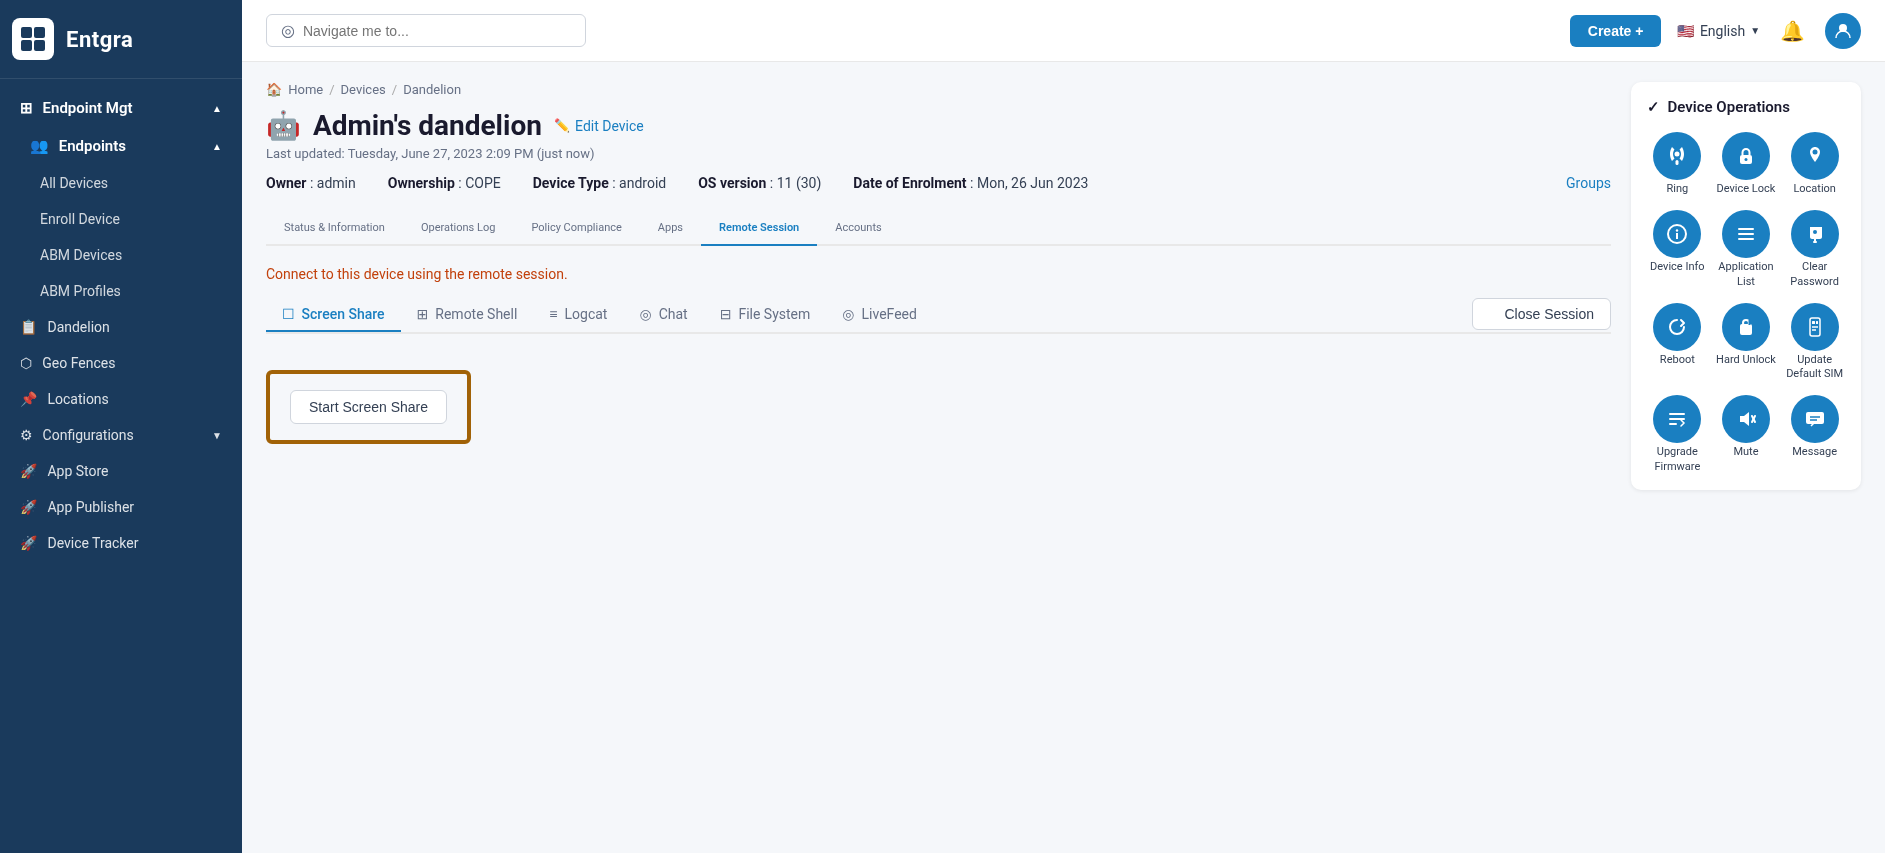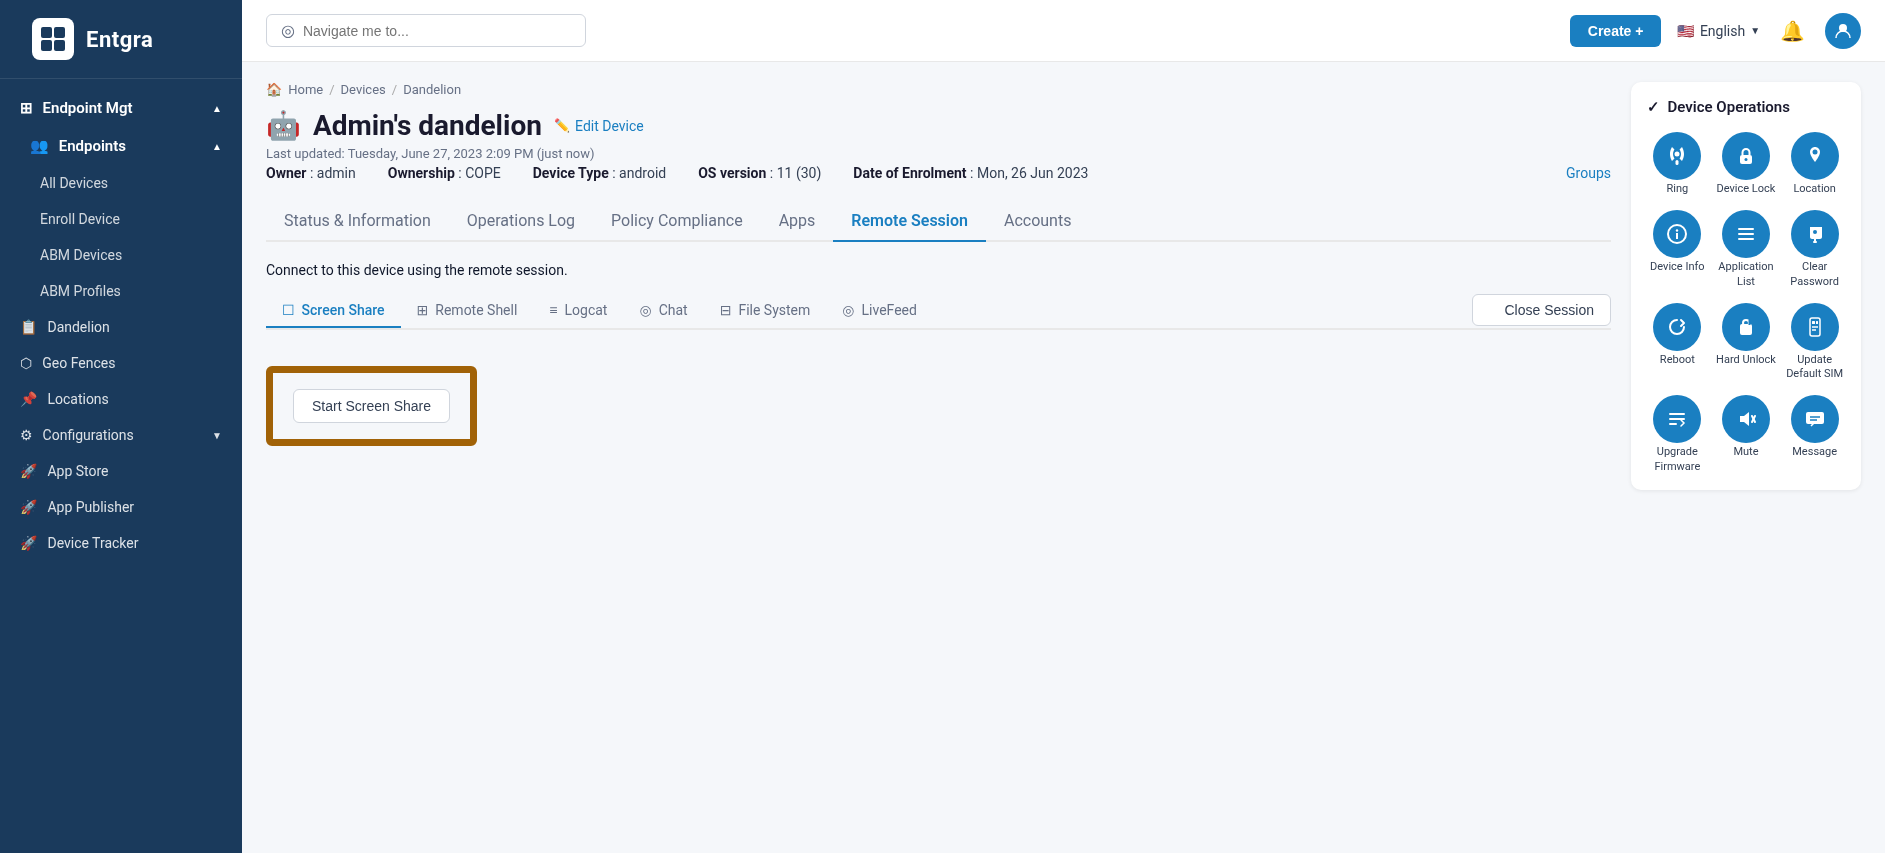"Entgra" .sidebar-logo { padding: 18px 32px -> 18px 12px }
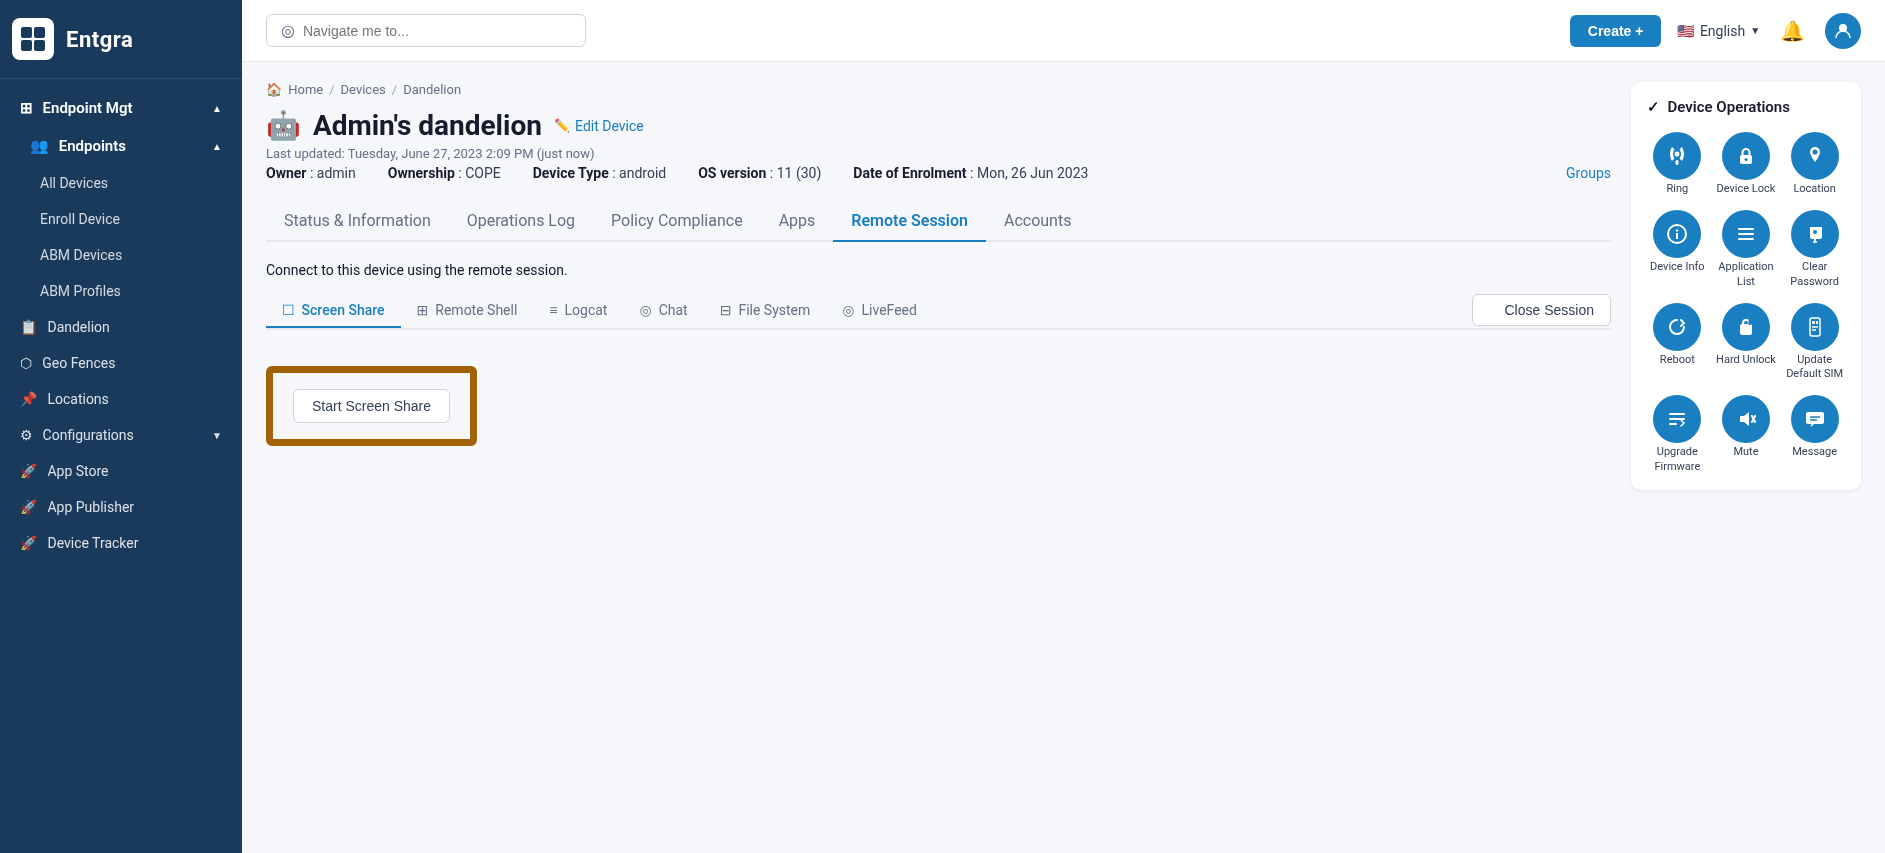"Last updated: Tuesday, June 27," .last-updated { margin-bottom: 4px -> 14px }
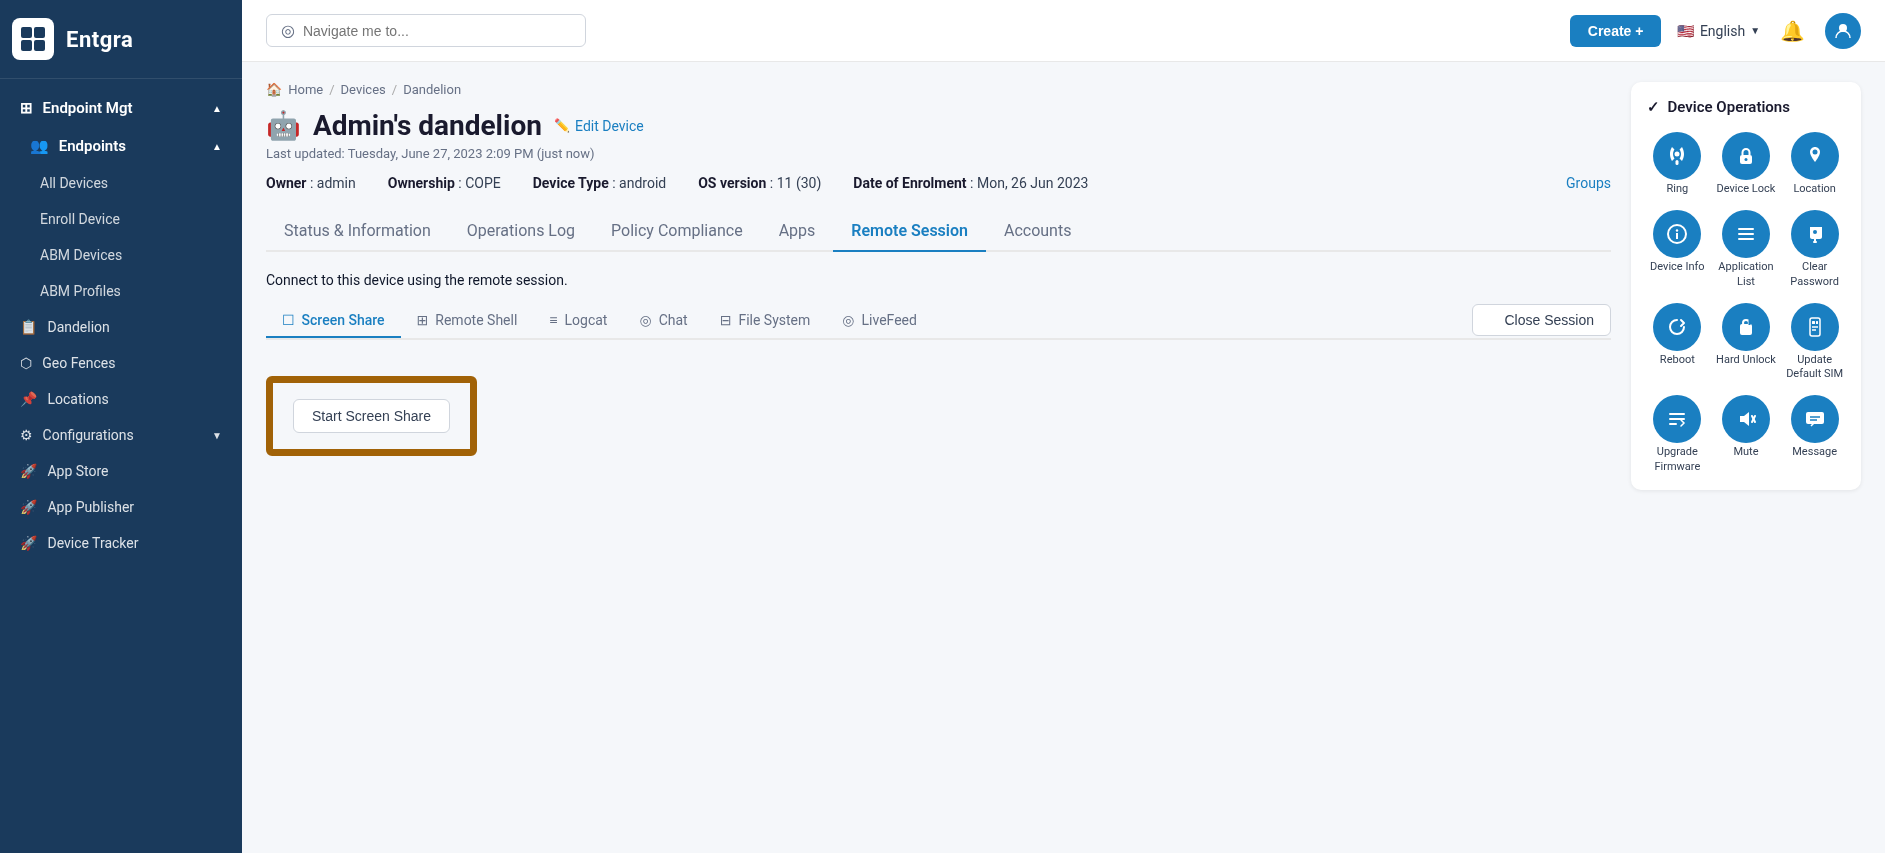"Status & Information" .tab-item { font-size: 16px -> 11px }
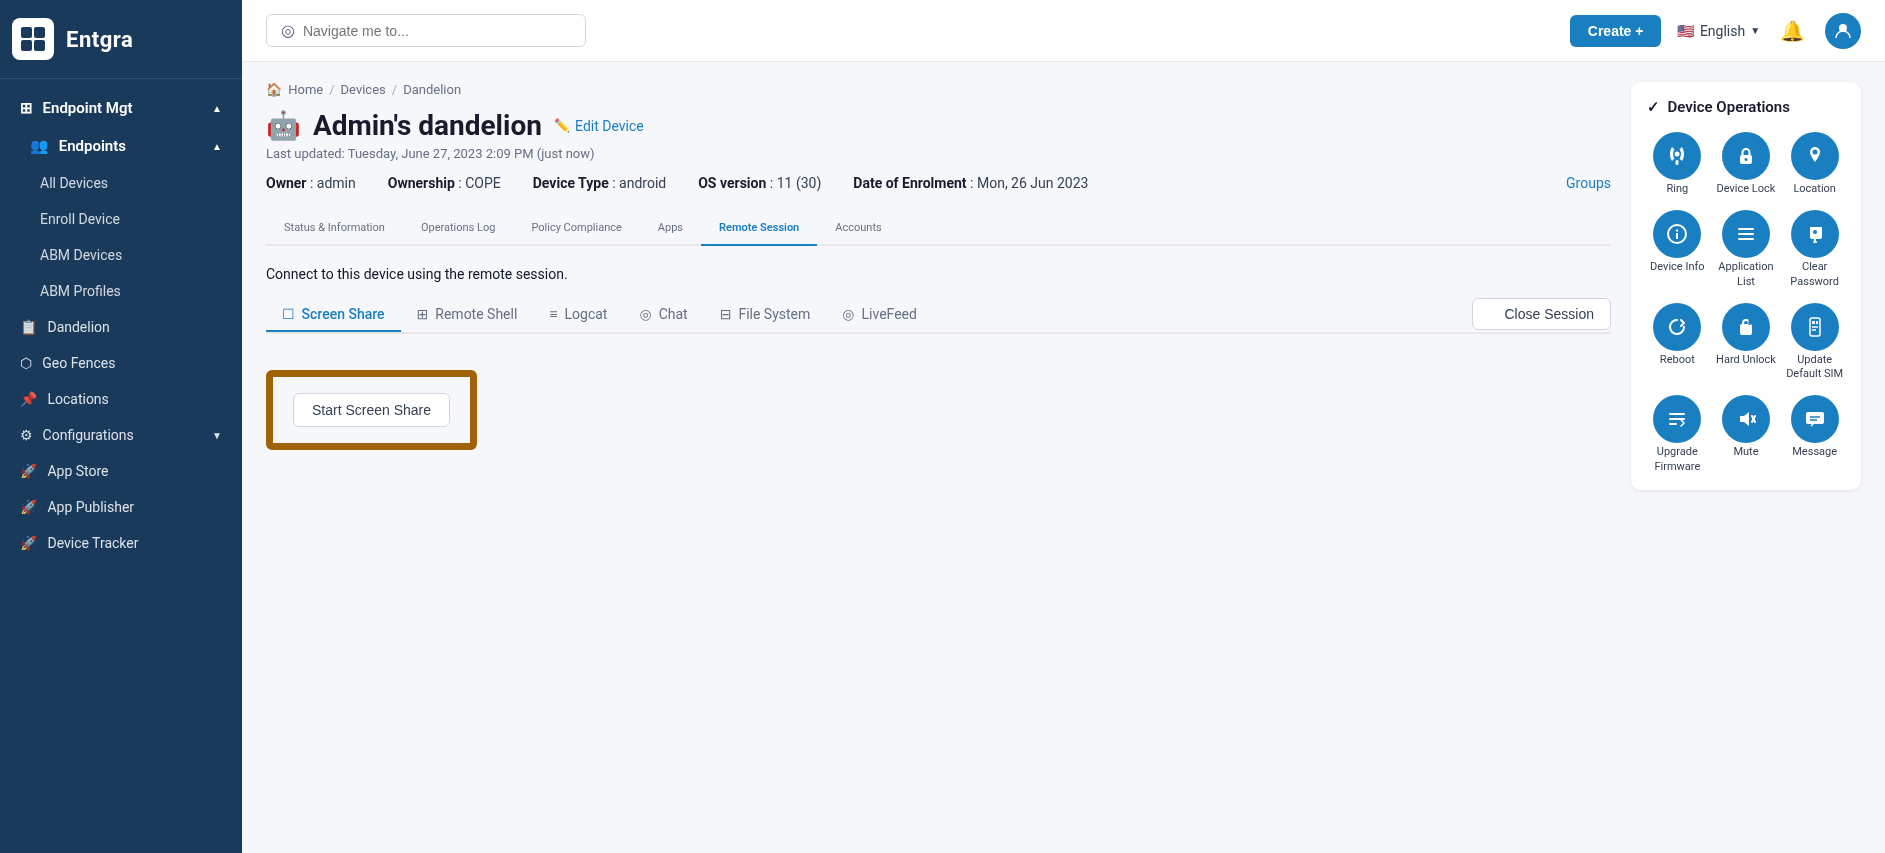"Connect to this device using" .remote-session-desc { color: #0f172a -> #c2410c }
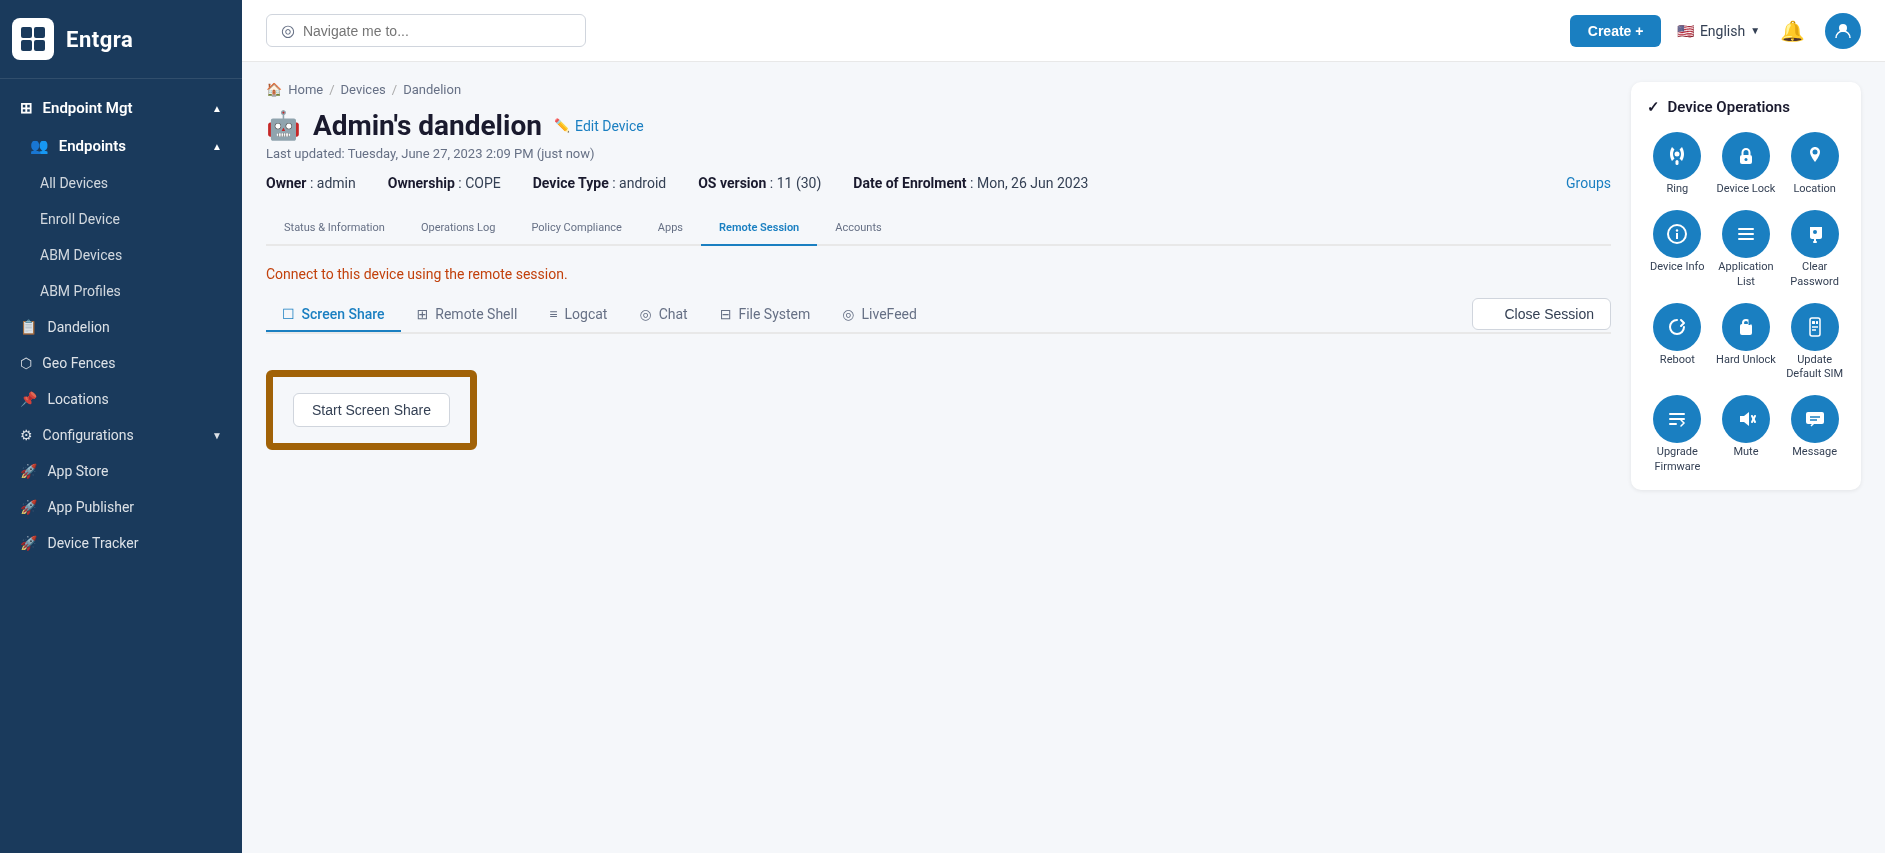"Start Screen Share" .screen-share-box { border: 7px solid #a16207 -> 4px solid #a16207 }
